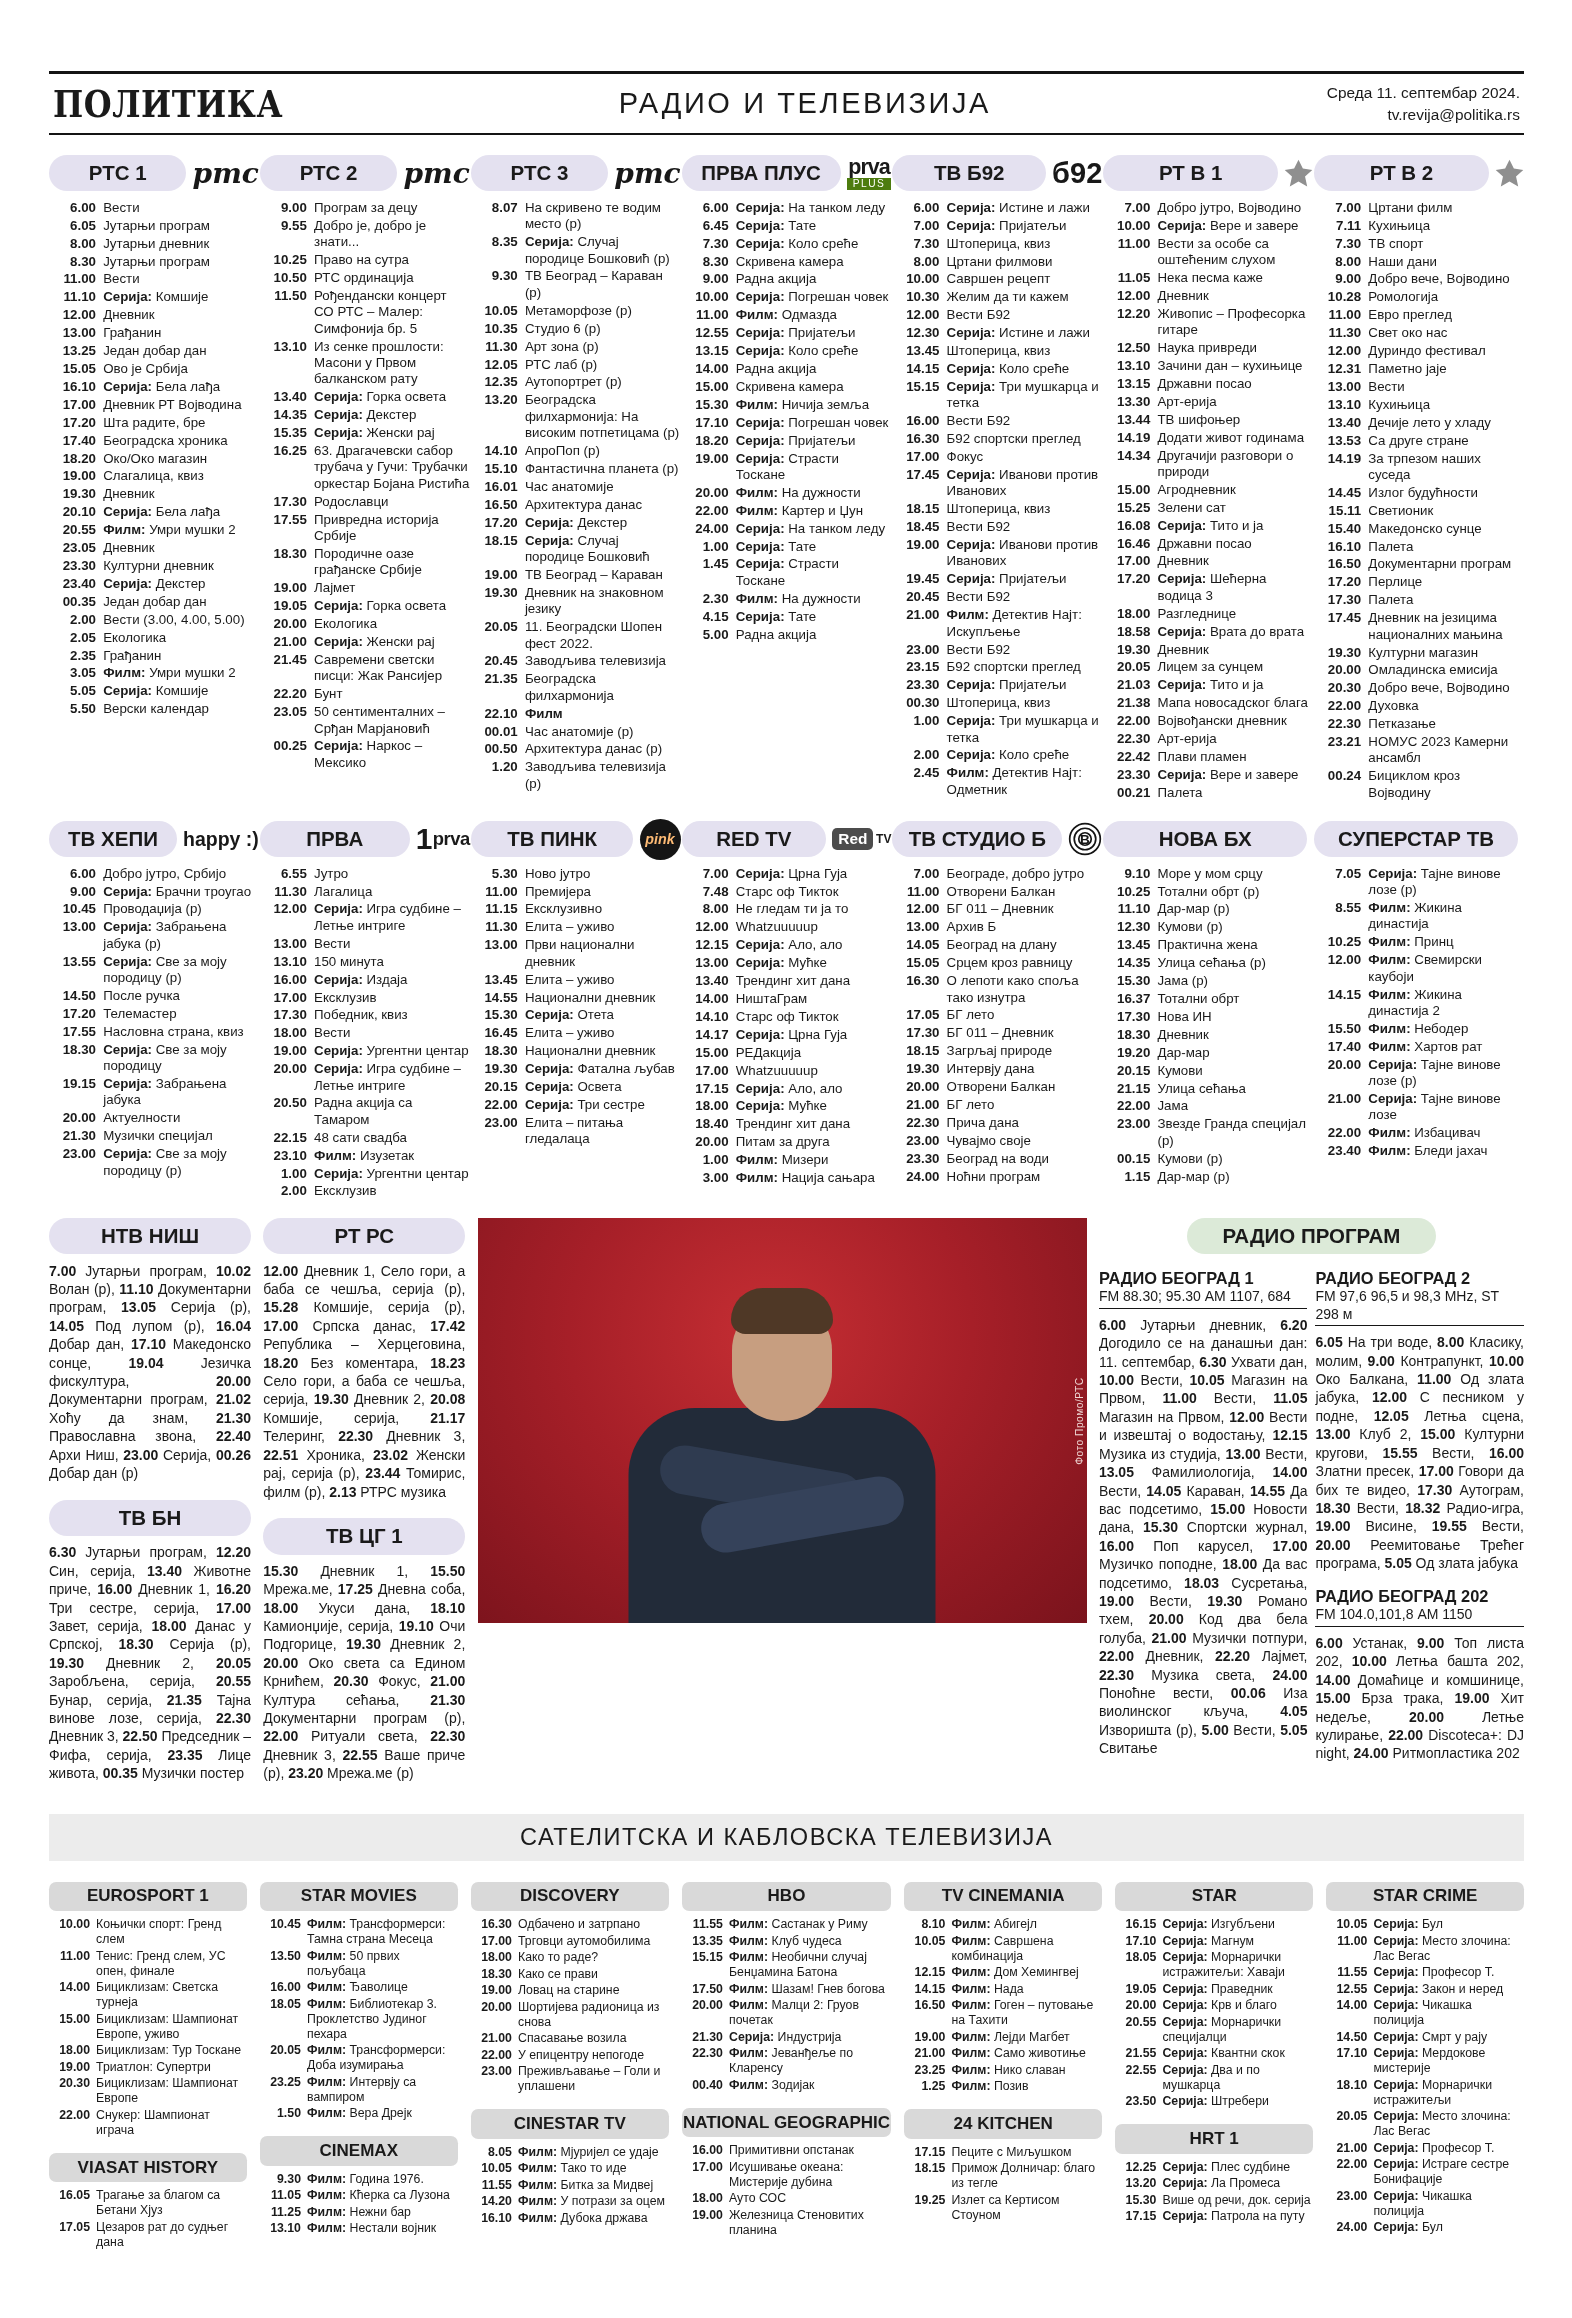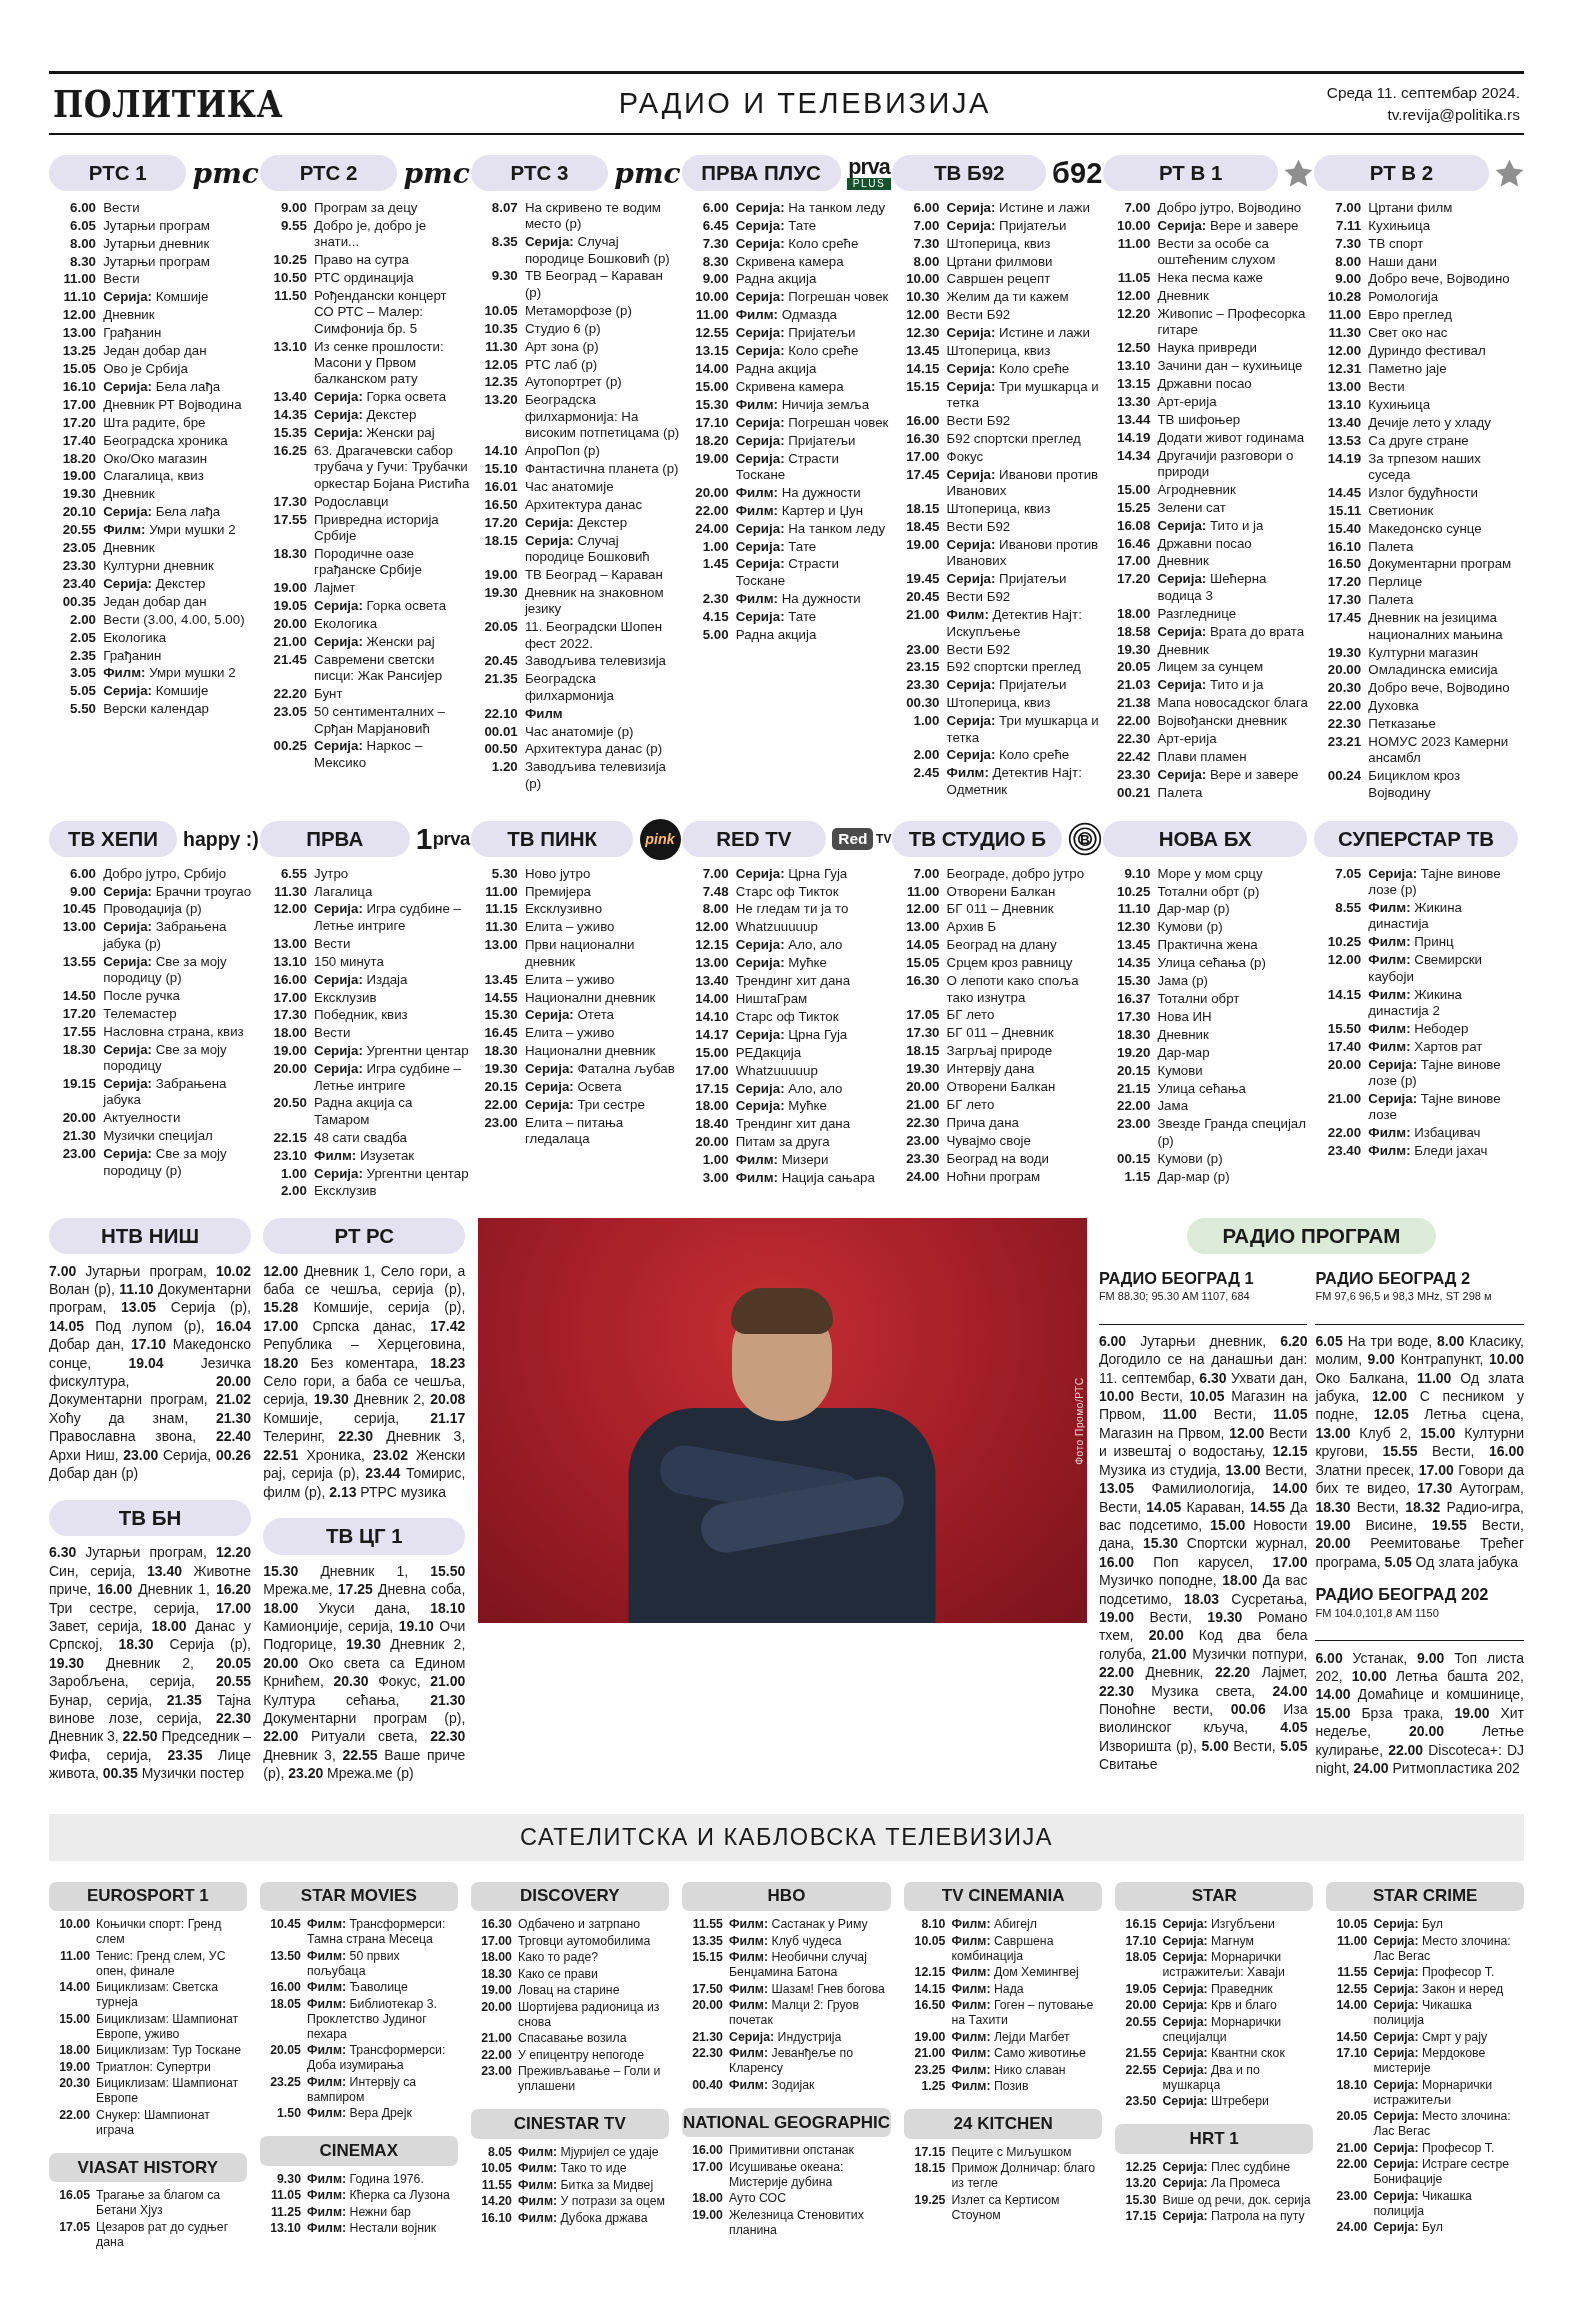"PLUS" .lg-prva-plus i { background: #14532d -> #4d7c0f }
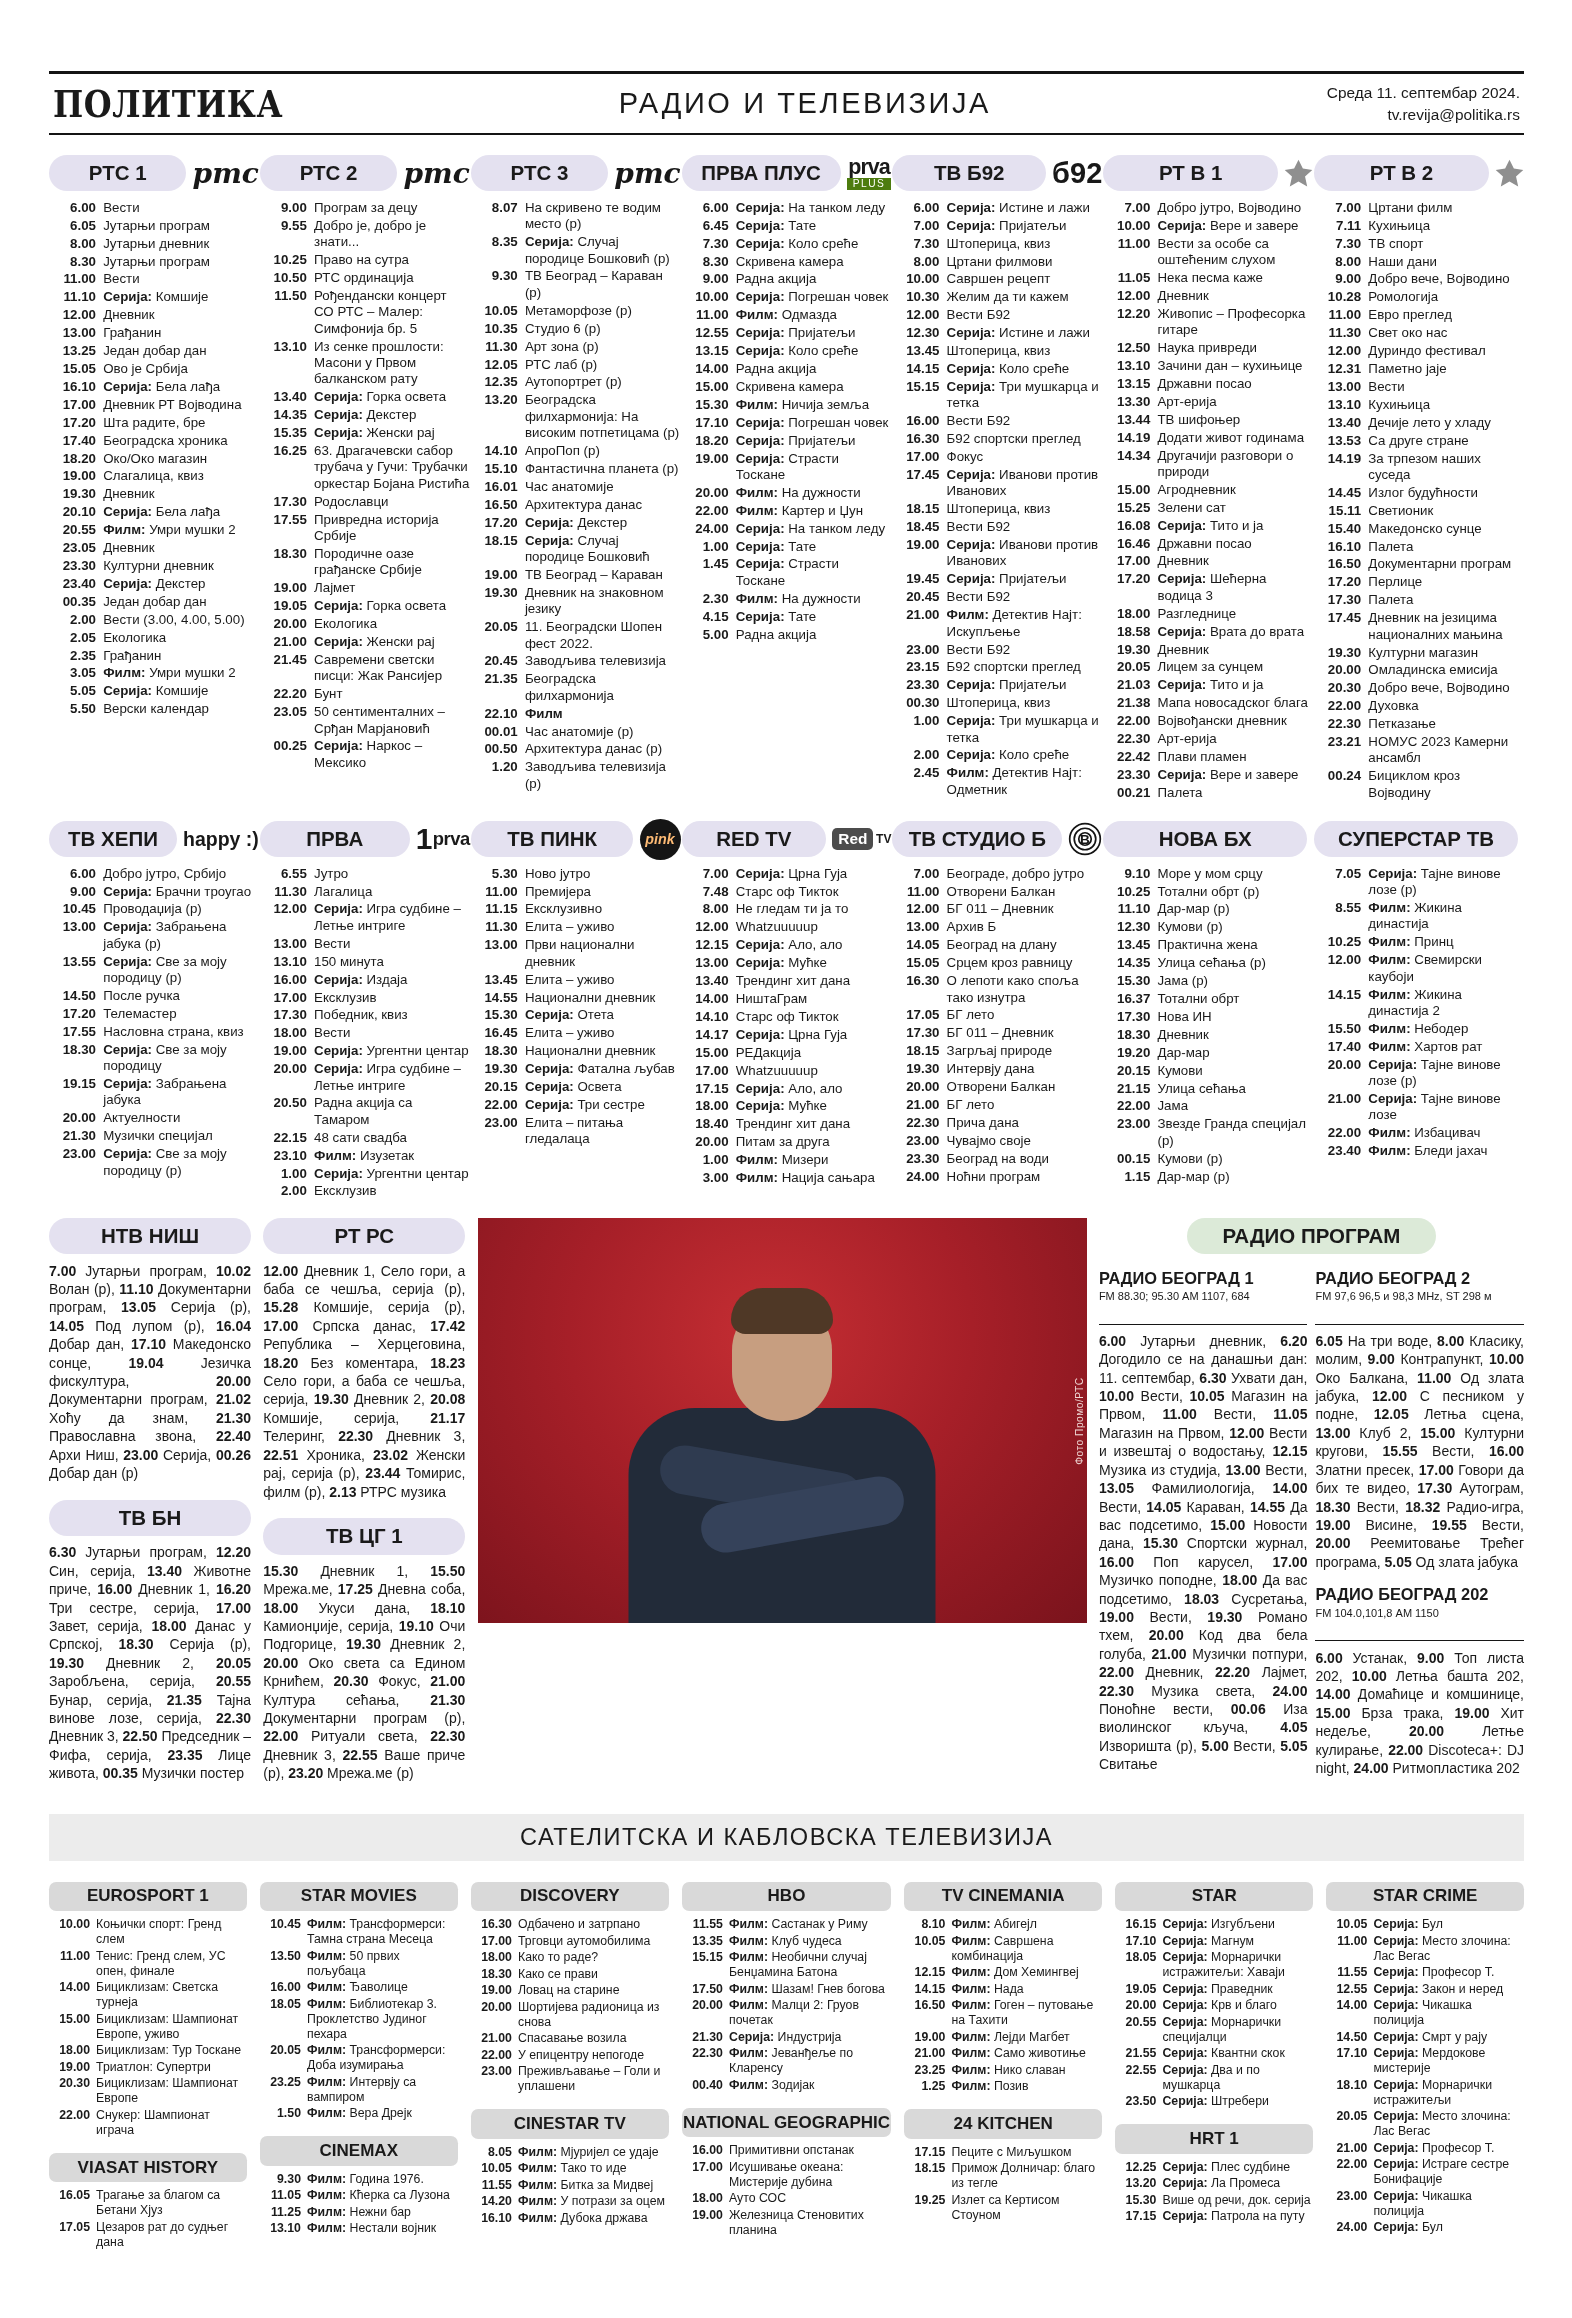"FM 88.30; 95.30 АМ 1107," .stfreq { font-size: 11px -> 14px; padding-bottom: 18px -> 2px }
